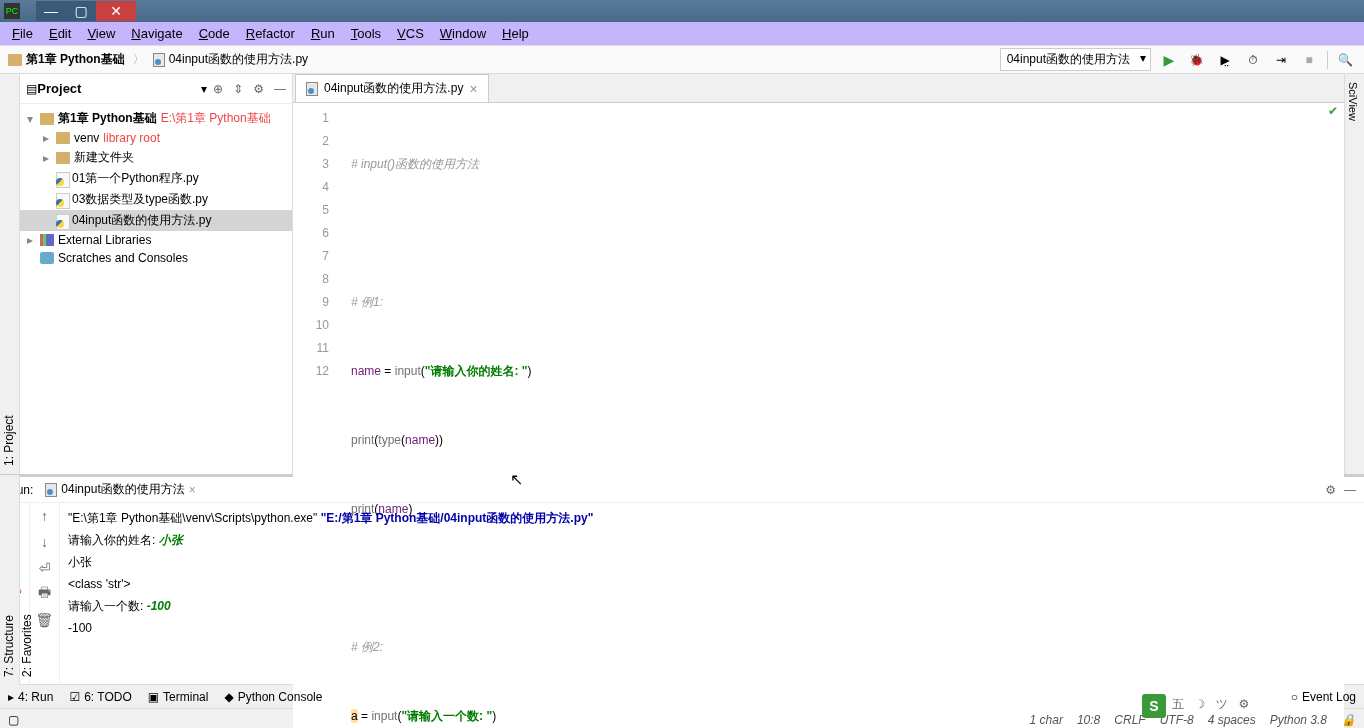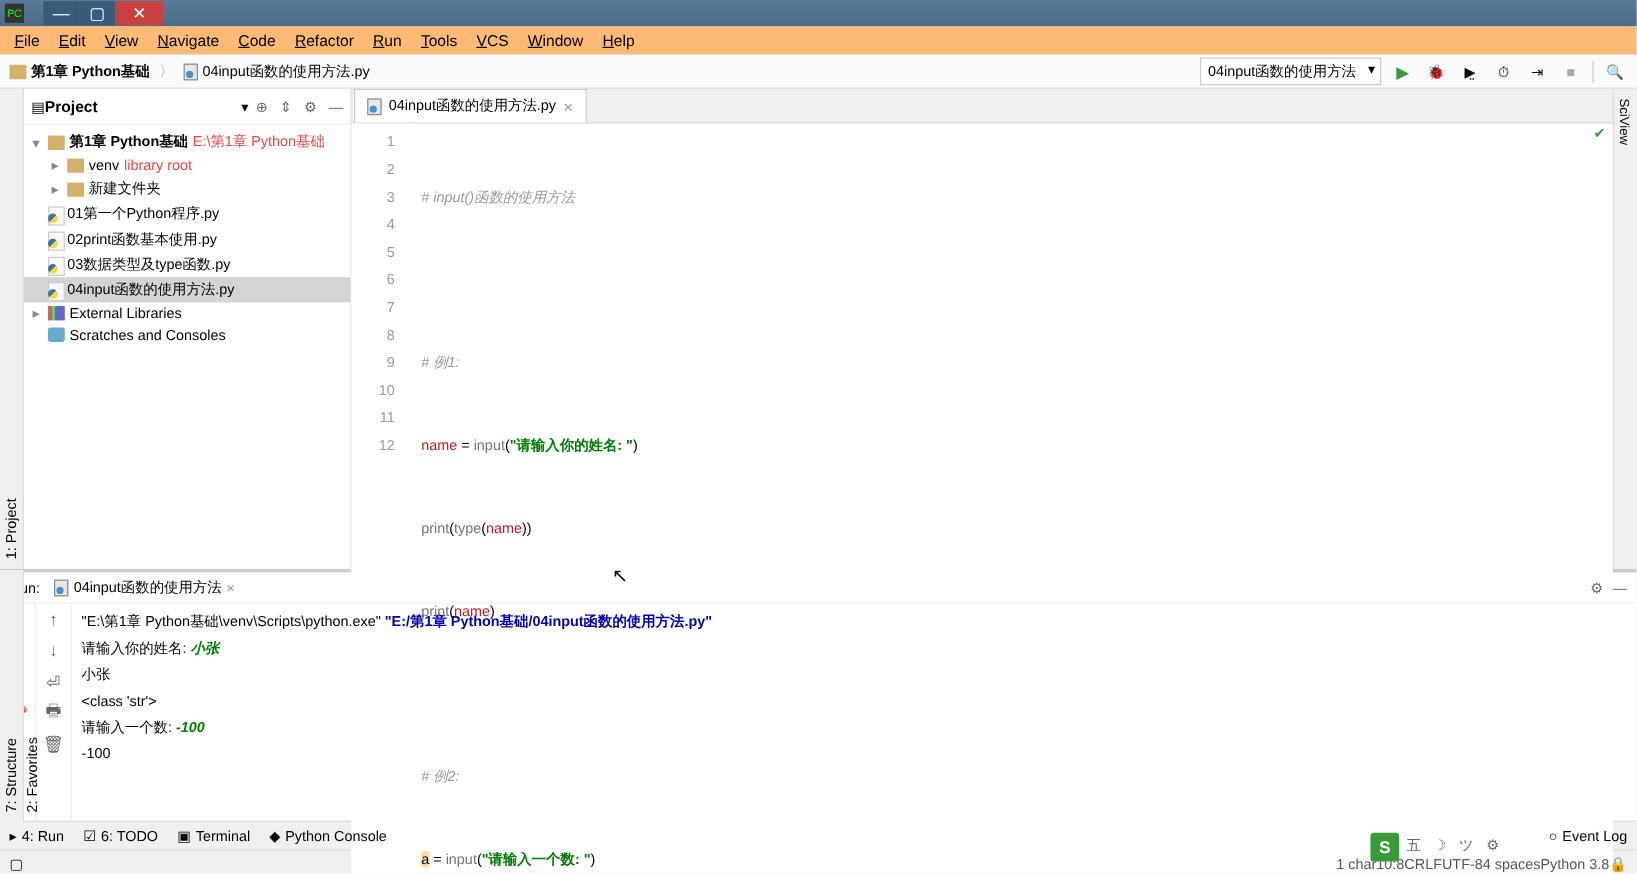"File" .menubar { background: #fdba74 -> #c4b5fd }
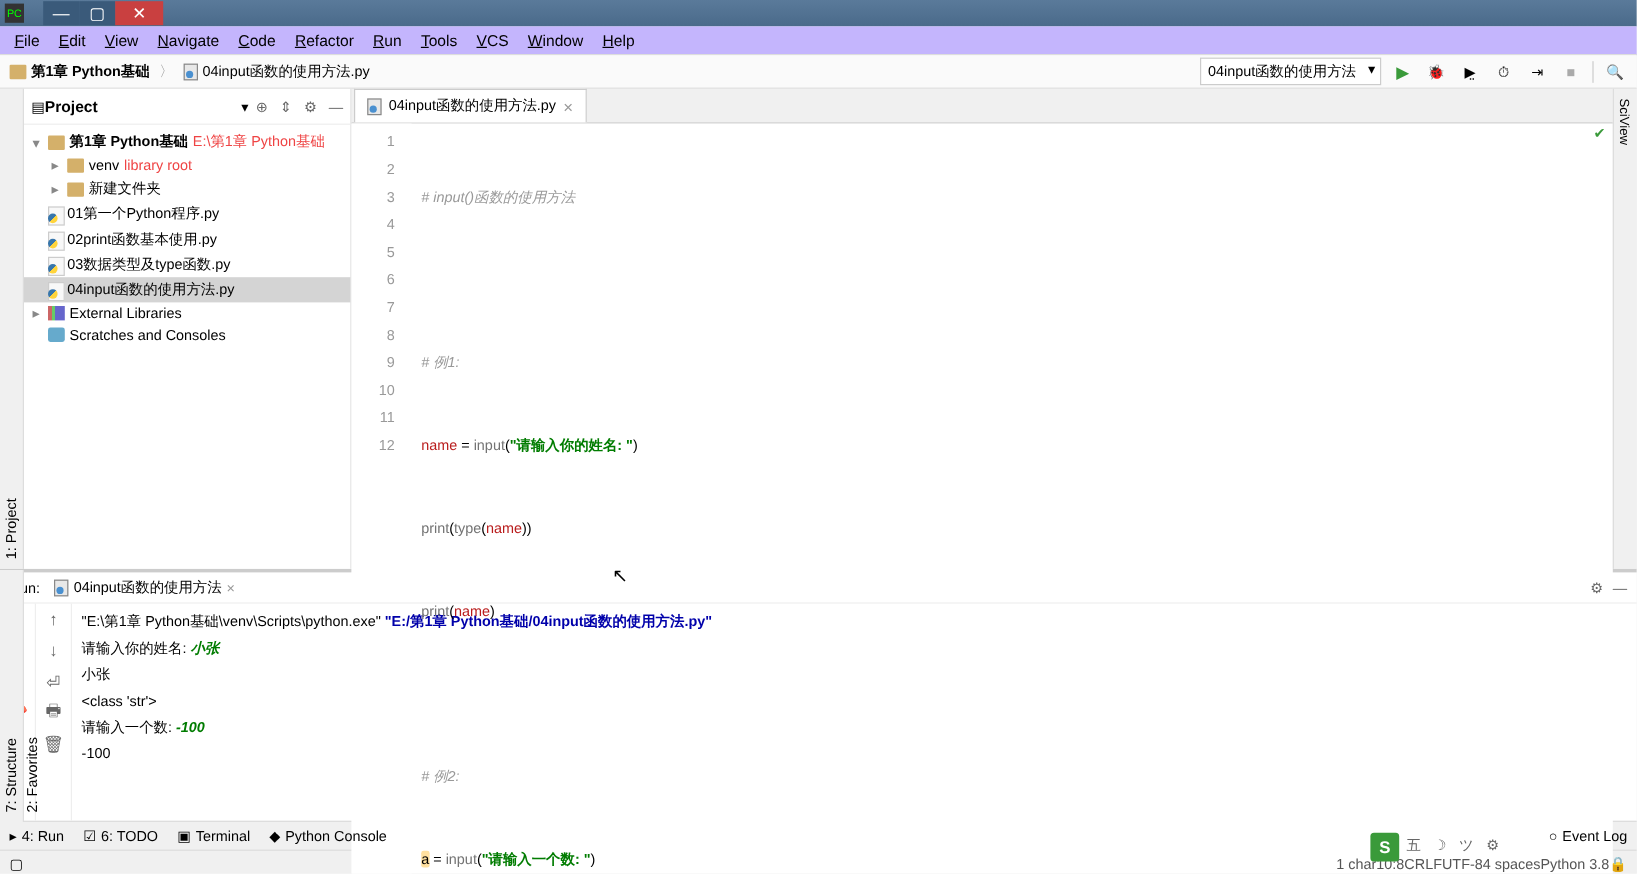"01第一个Python程序.py" .indent-2 { padding-left: 20px -> 36px }
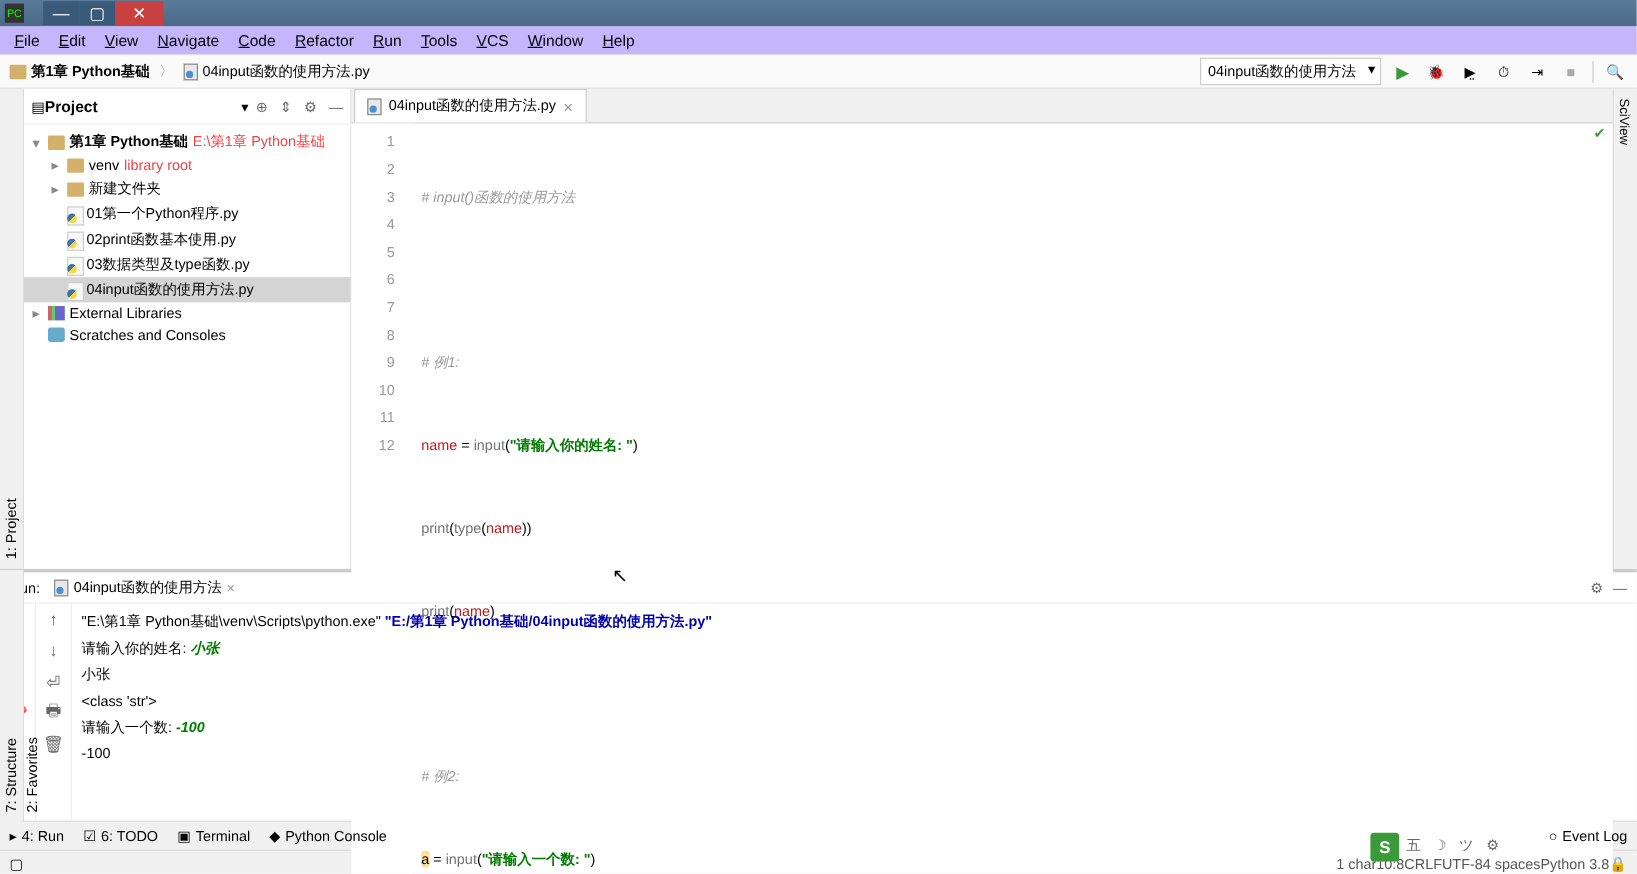"02print函数基本使用.py" div.tree-item { html: <div> <span></span> <span>02print函数基本使用.py</span> </div> -> none }
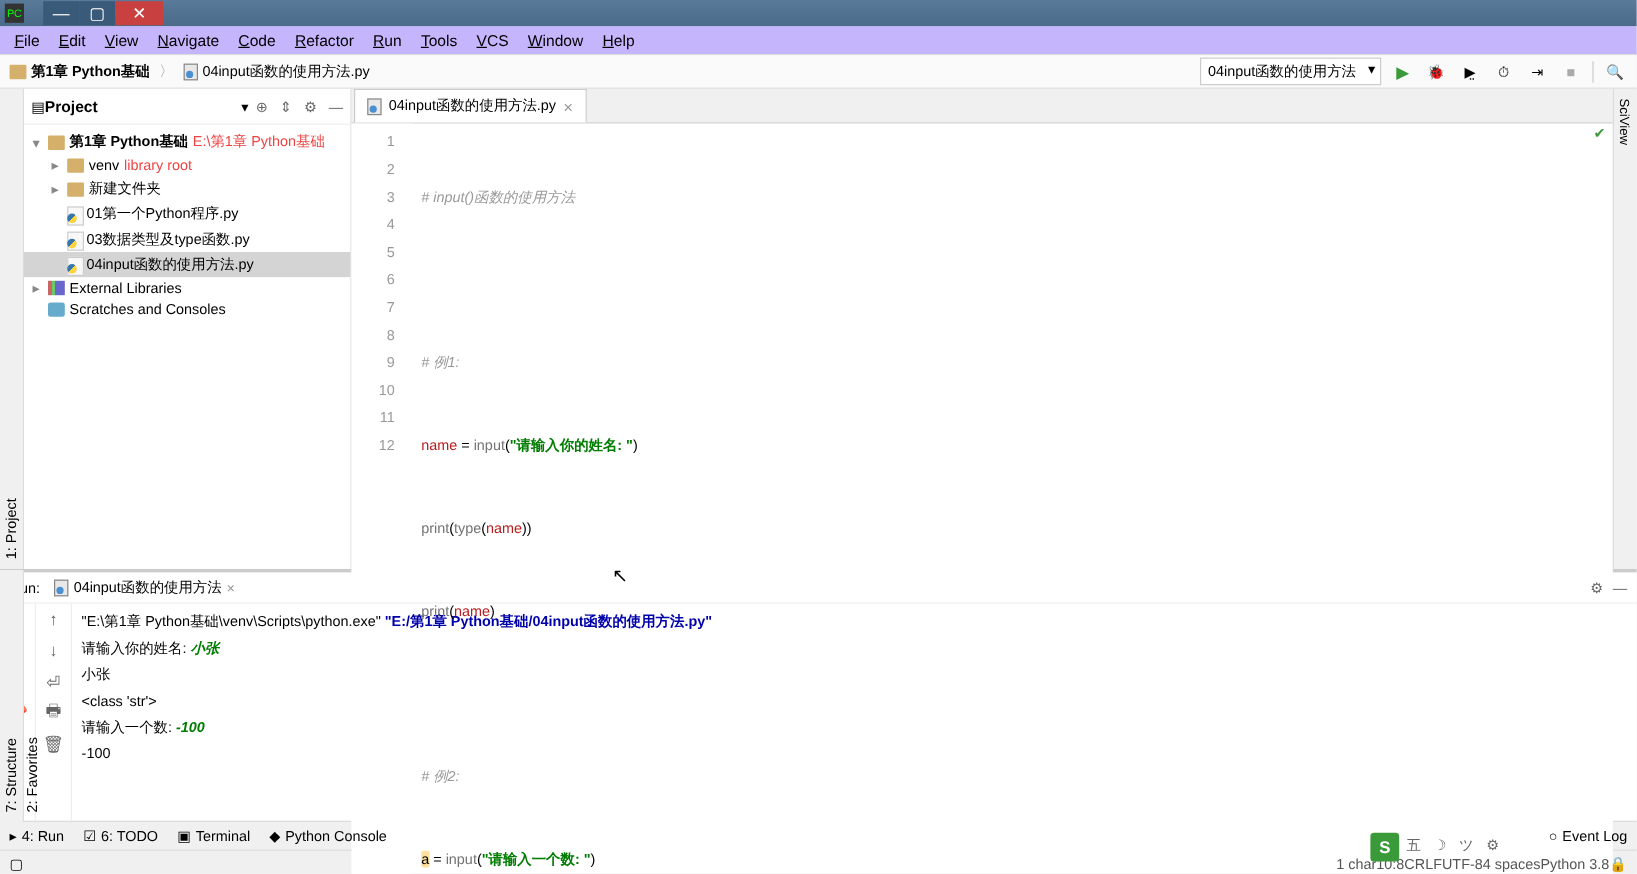"name" .ident { color: #b91c1c -> #701a75 }
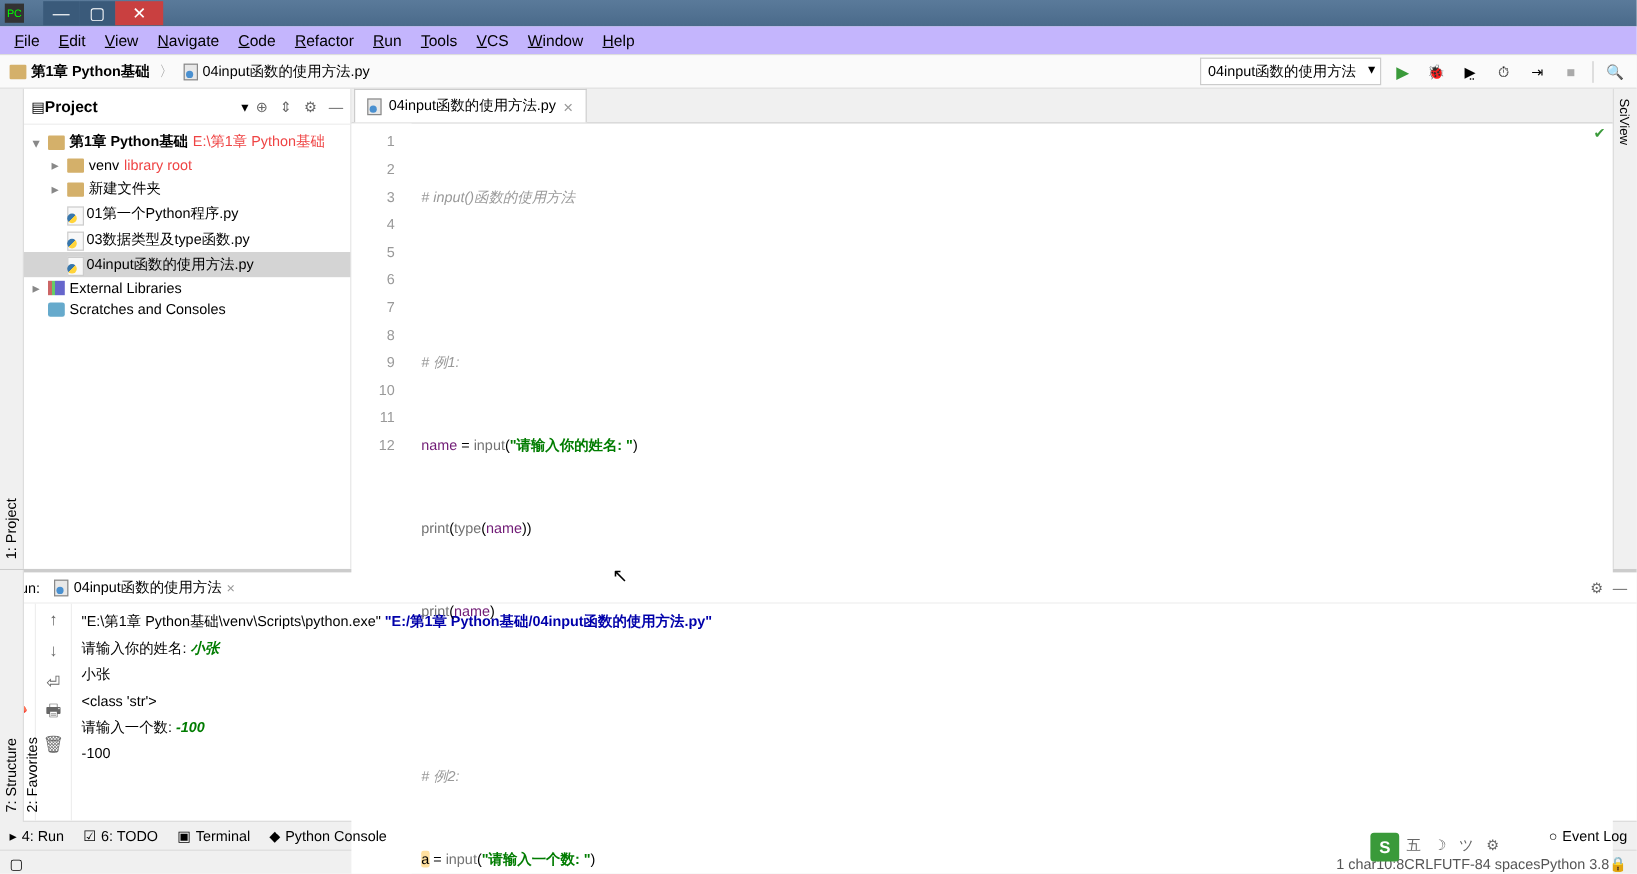"1 char" .status-right { font-style: none -> italic; gap: none -> 14px }
